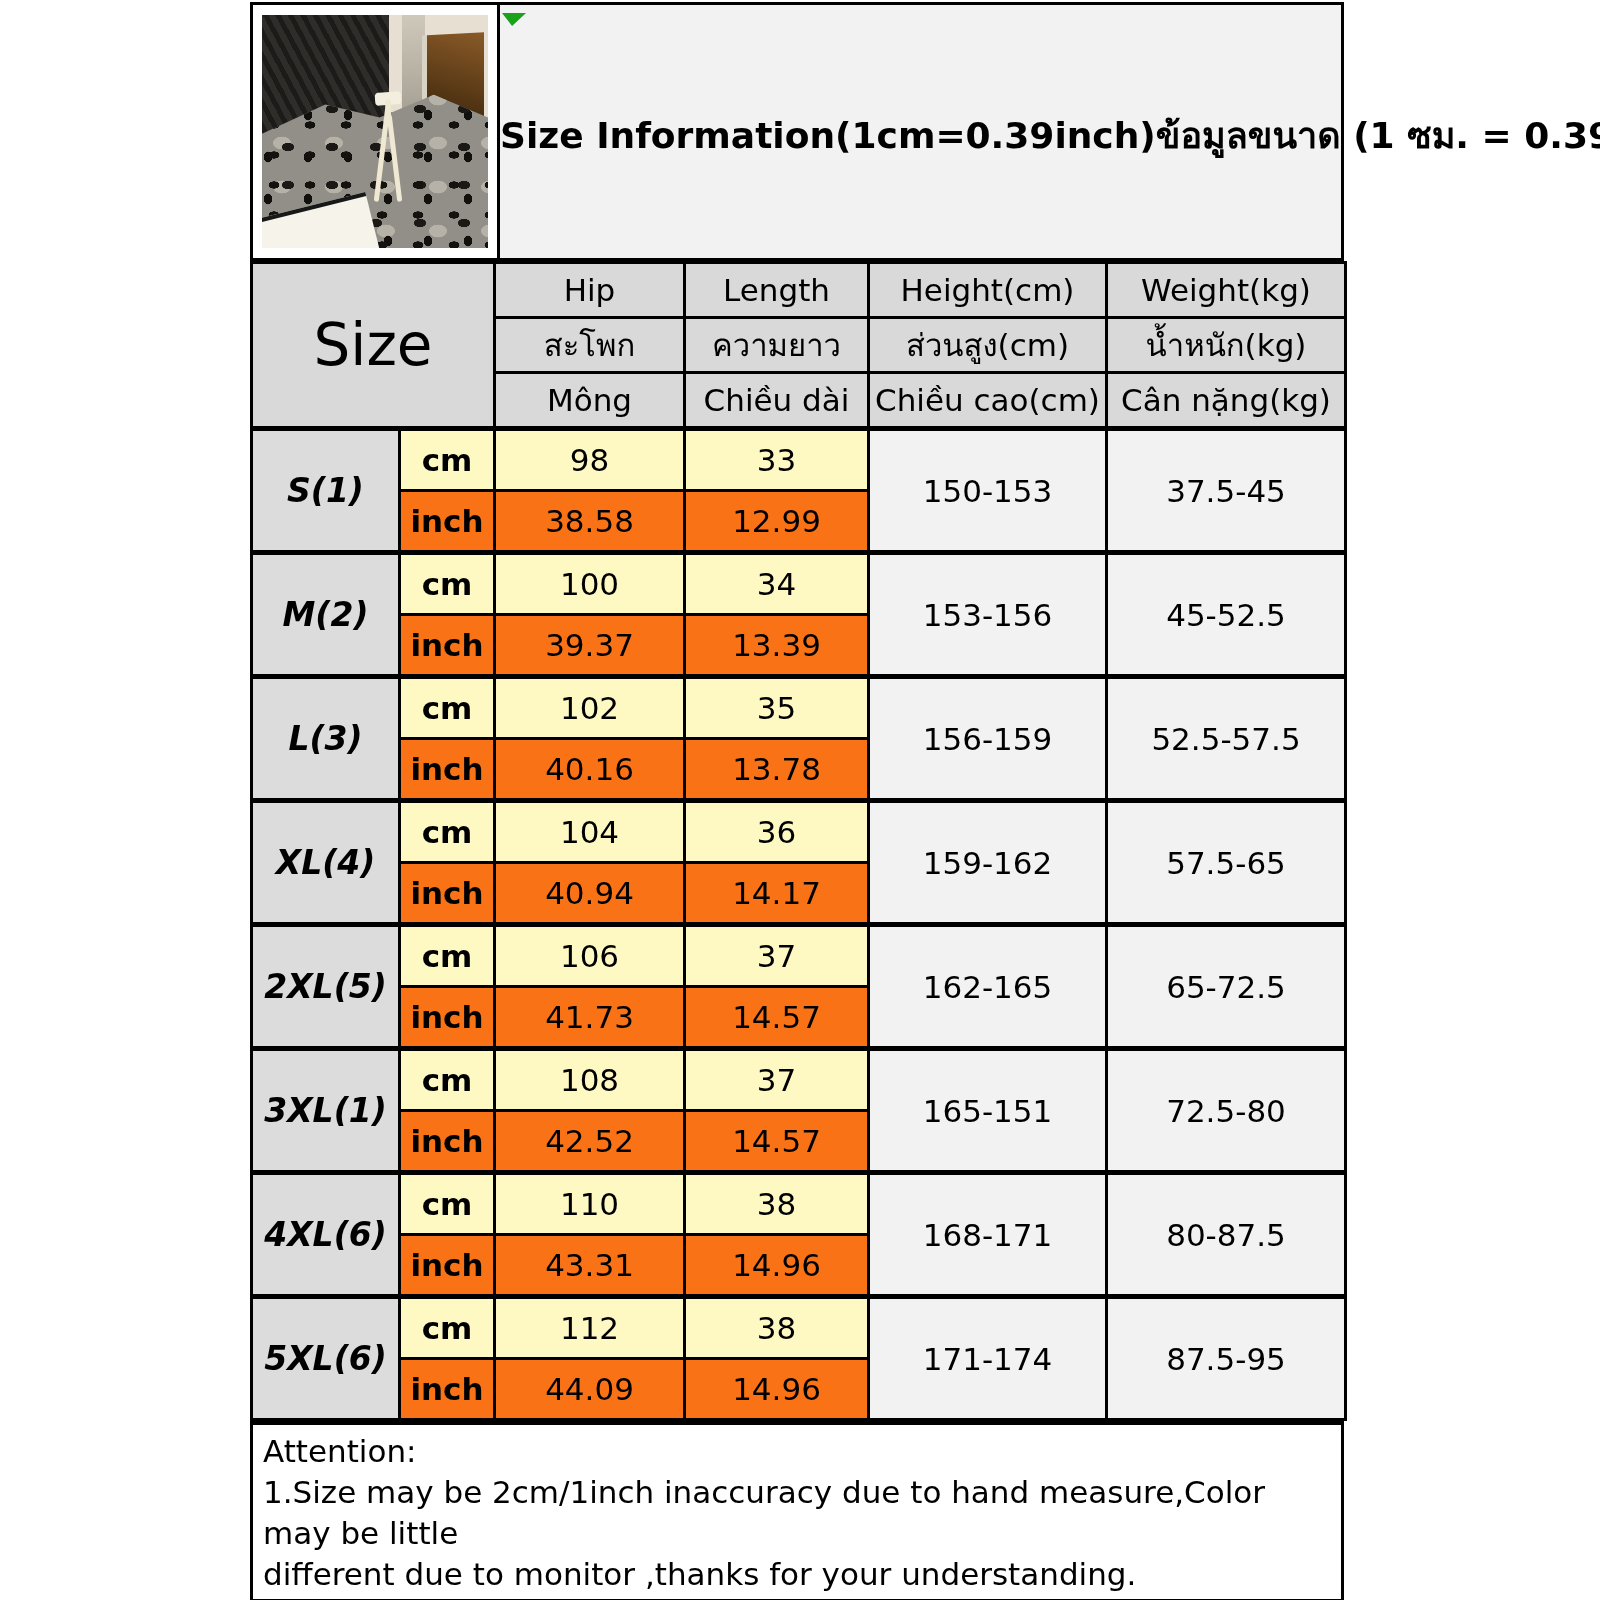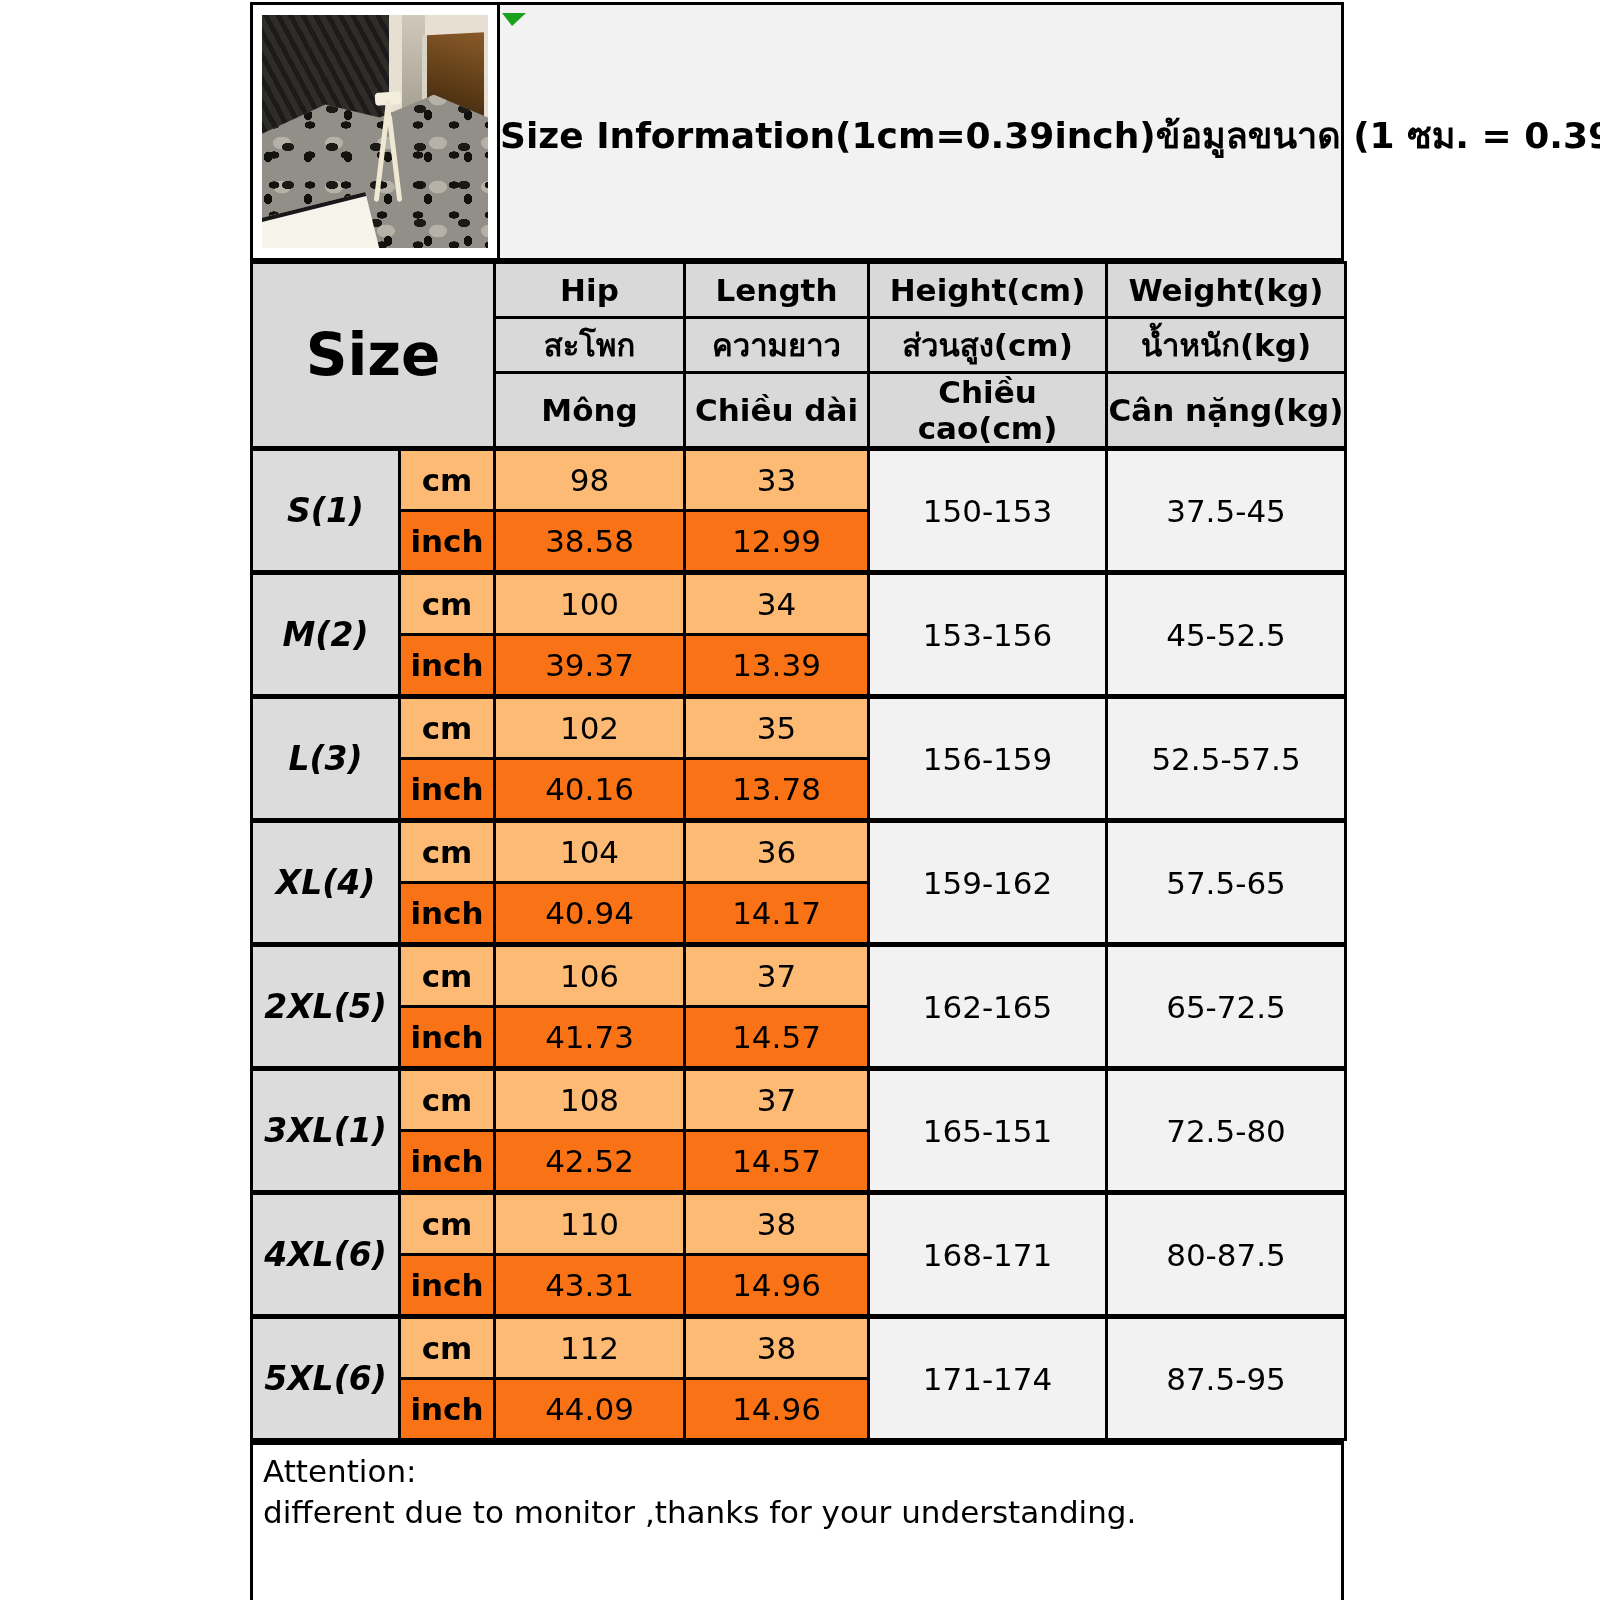"Hip" tr.hrow td { font-weight: bold -> normal }
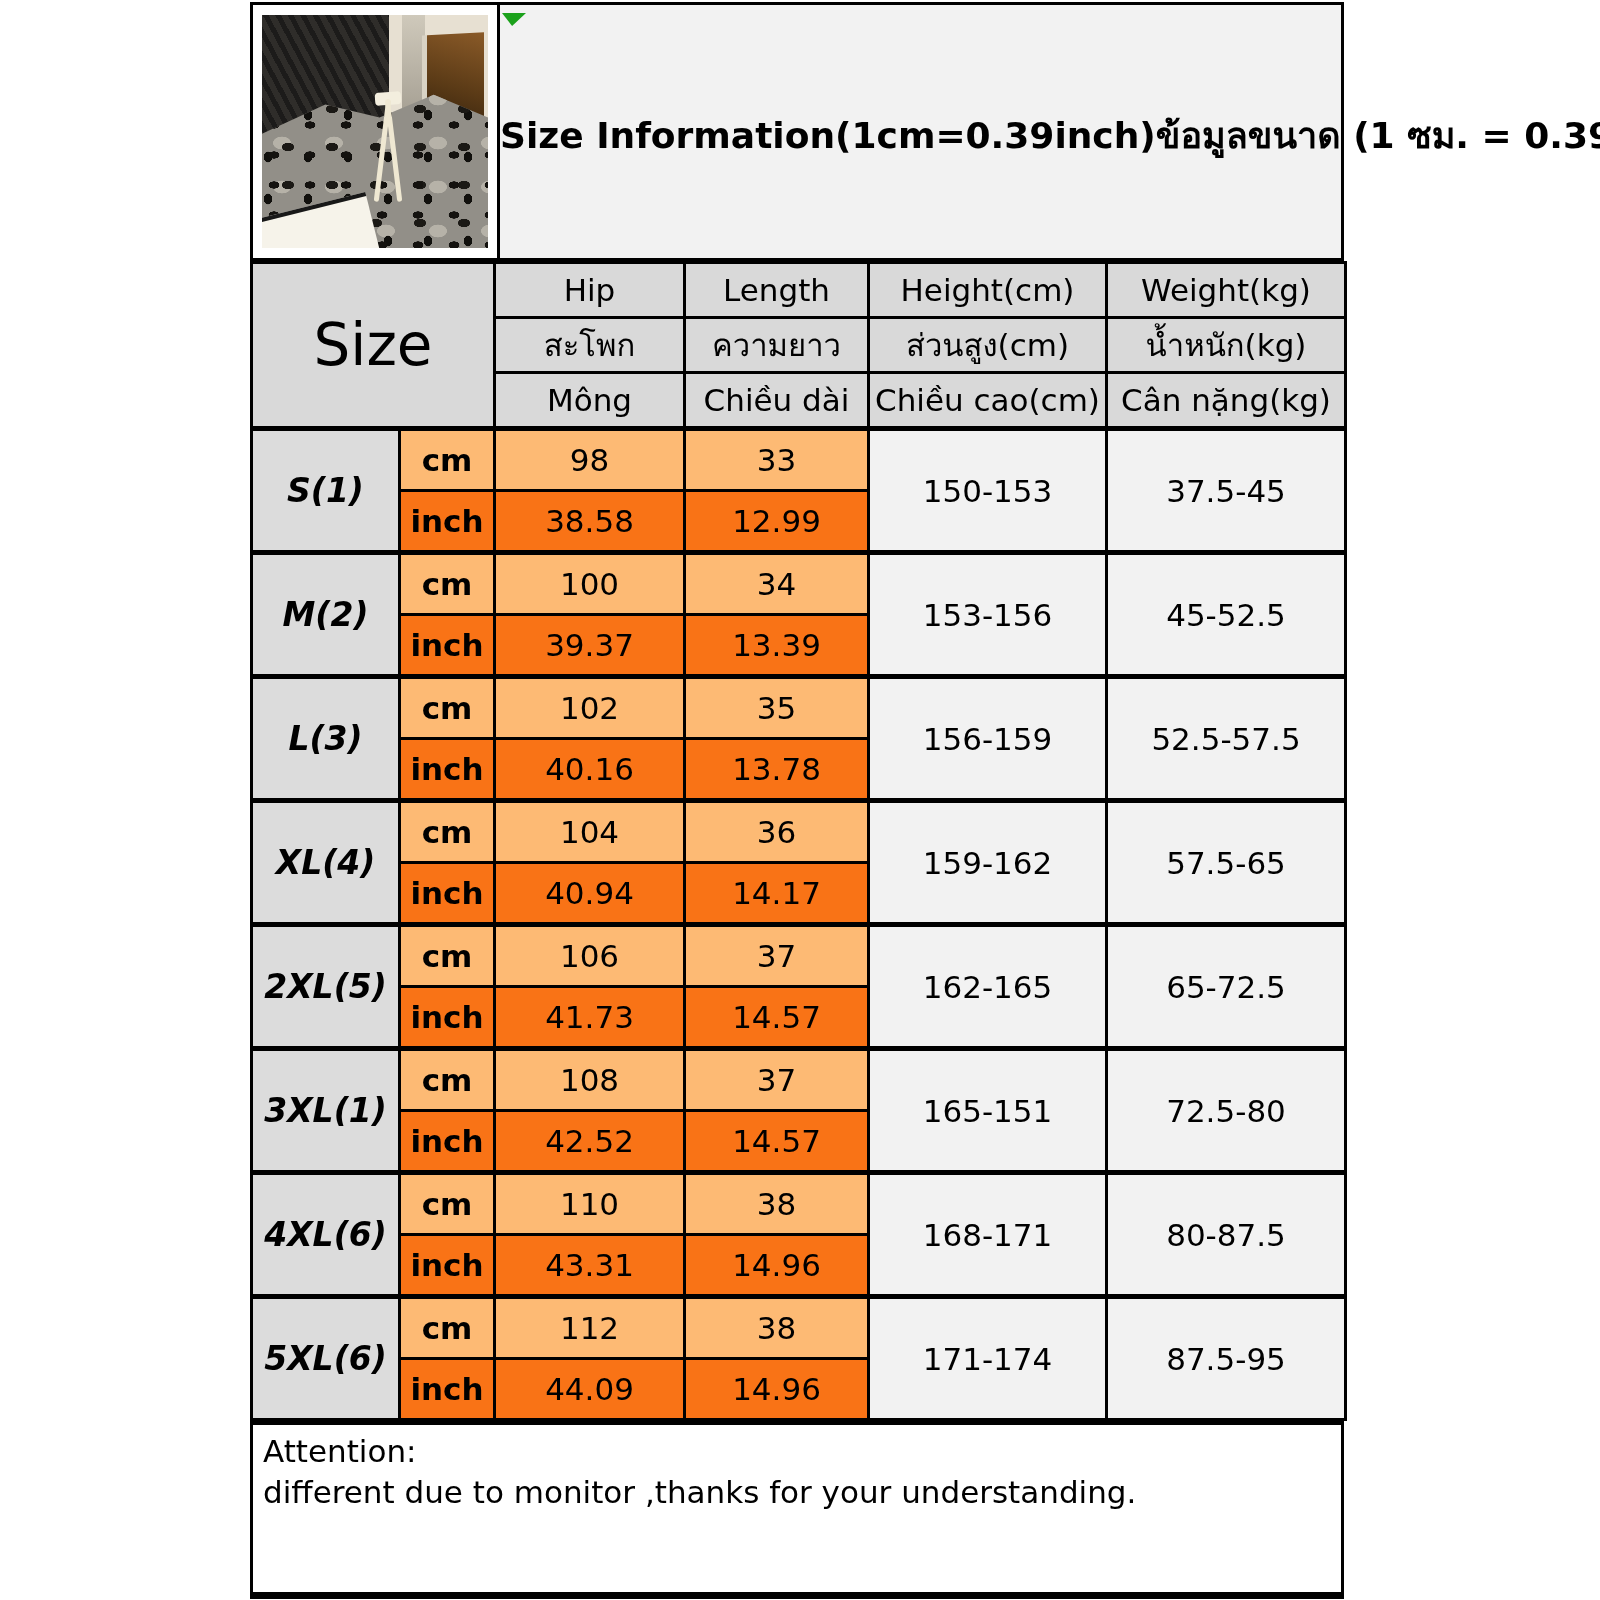"cm" td.cmbg { background: #fdba74 -> #fef9c3 }
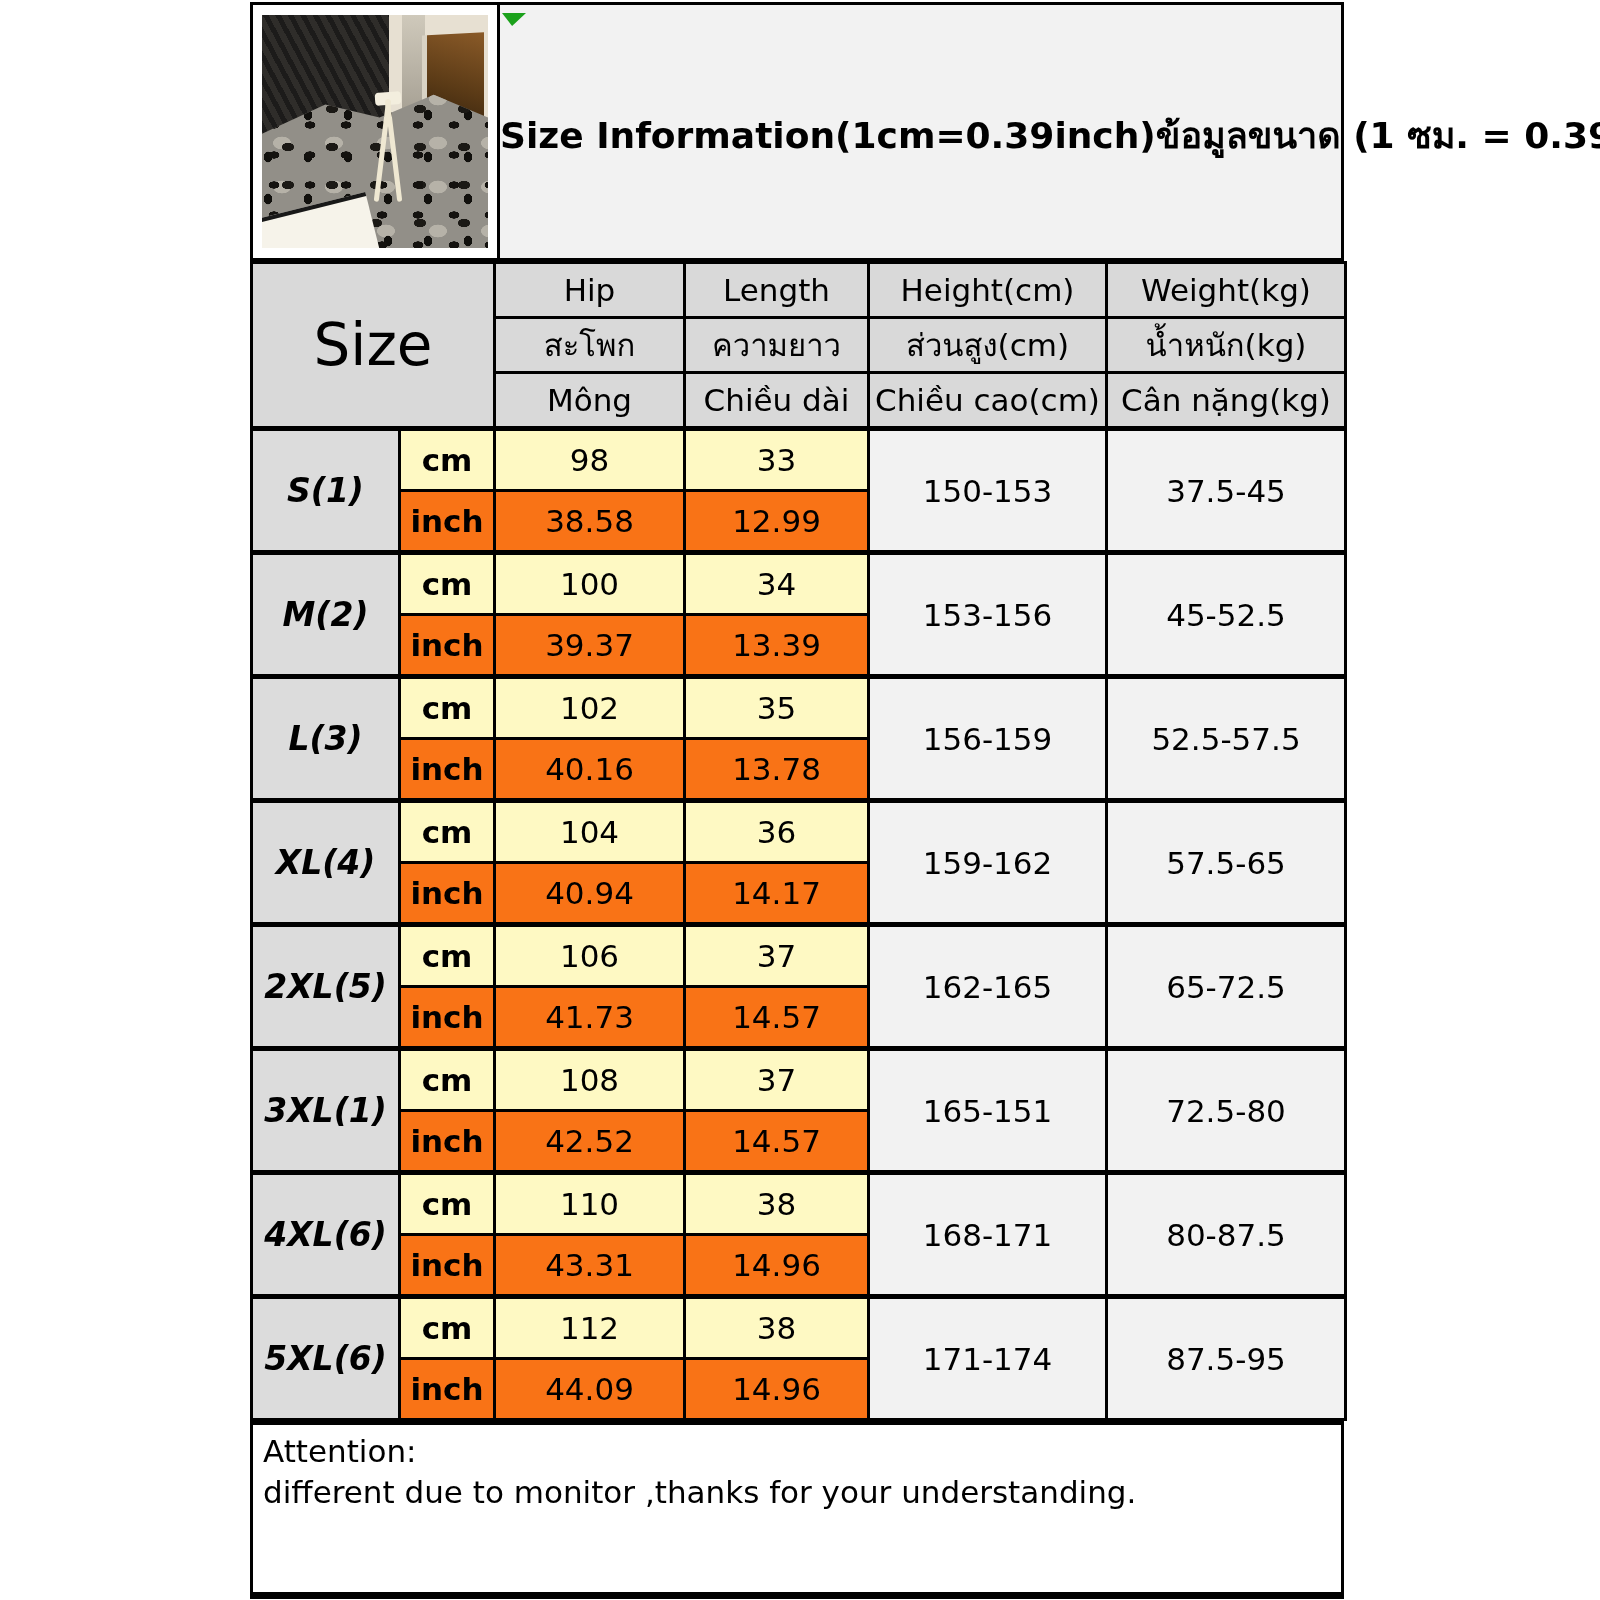"1.Size may be 2cm/1inch inaccuracy" div { html: none -> <div>1.Size may be 2cm/1inch inaccuracy due to hand measure,Color may be little</div> }
